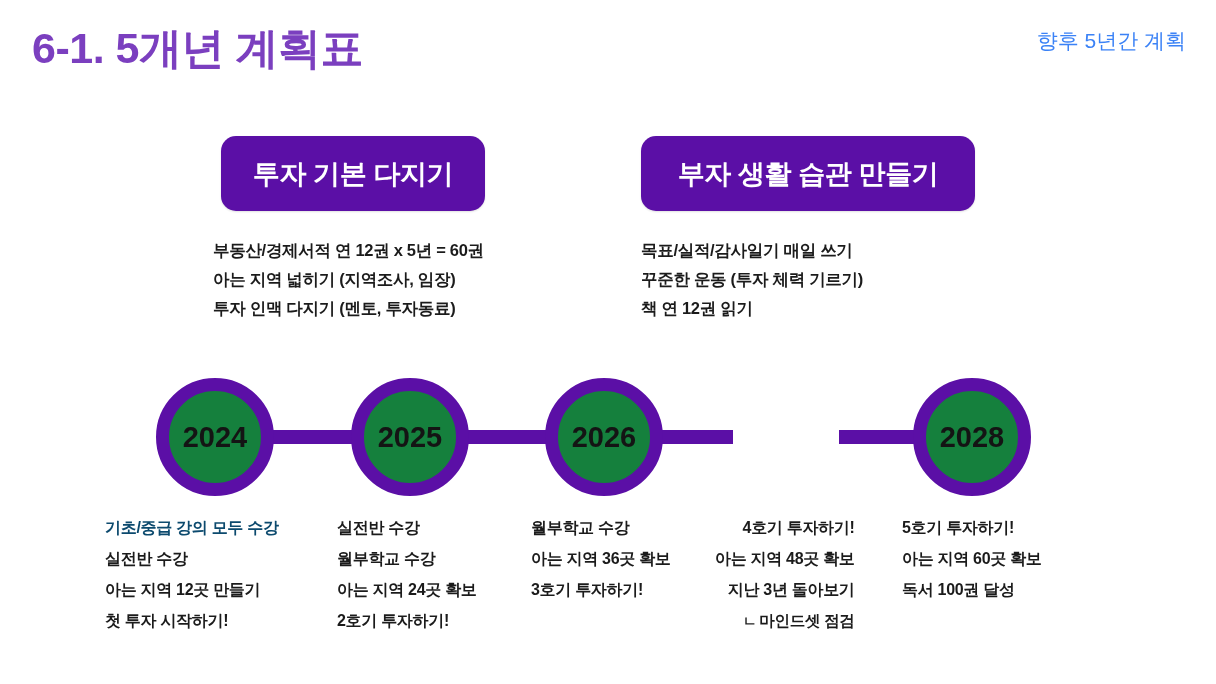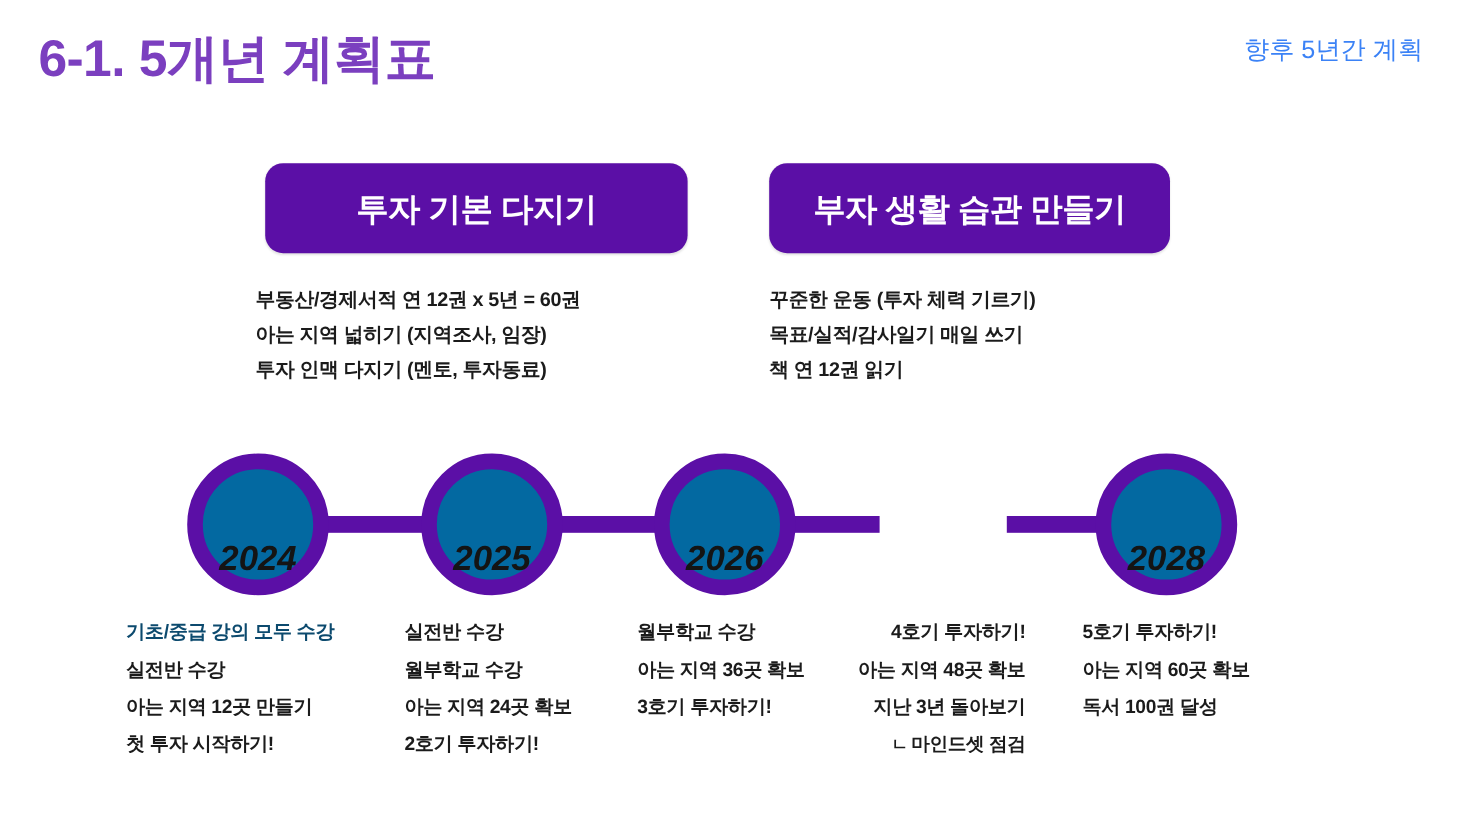"투자 기본 다지기" #pill-0 { width: 352px -> 264px }
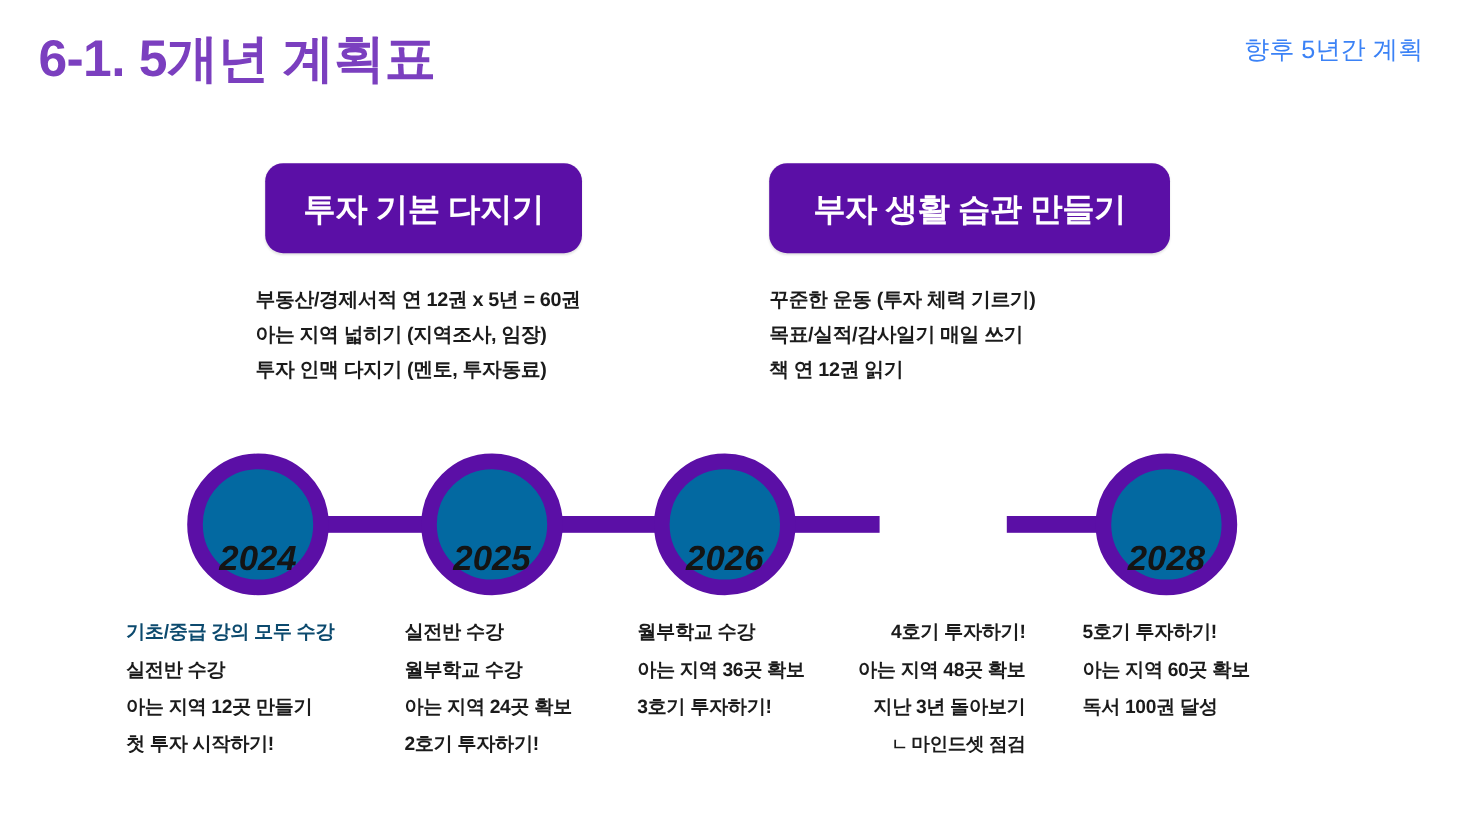"꾸준한 운동 (투자 체력 기르기)" div.line { order: before "목표/실적/감사일기 매일 쓰기" -> after "목표/실적/감사일기 매일 쓰기" }
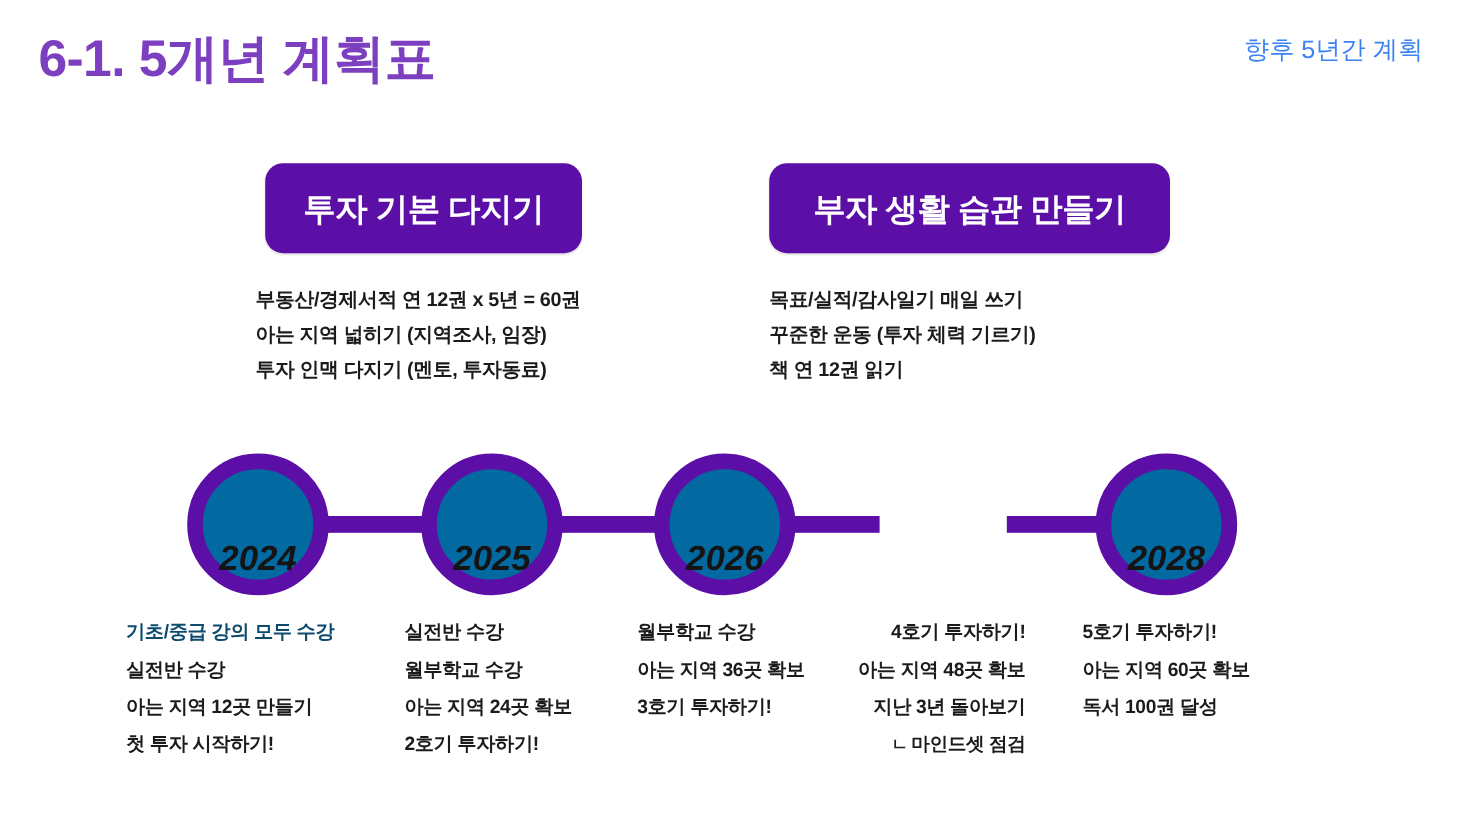"2024" .year-node { align-items: flex-end -> center; background: #0369a1 -> #15803d; font-style: italic -> none }
